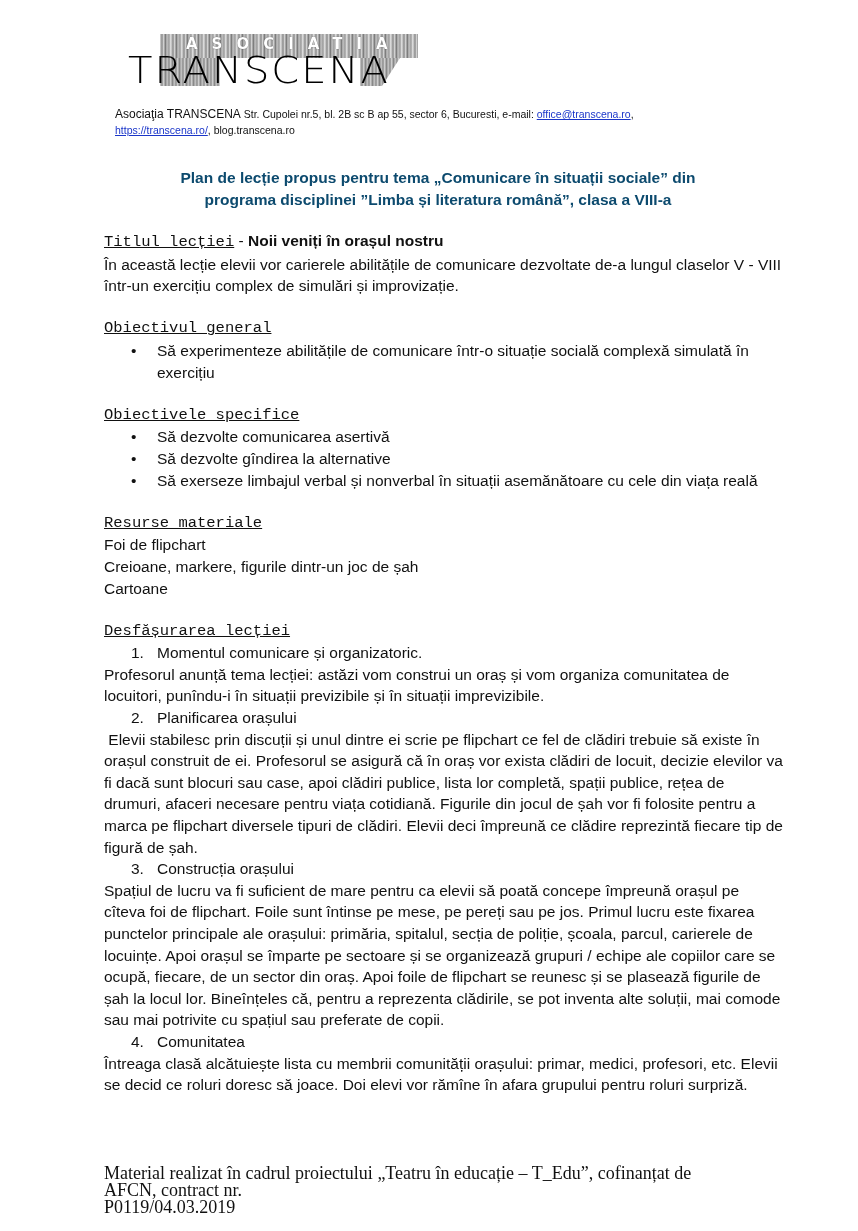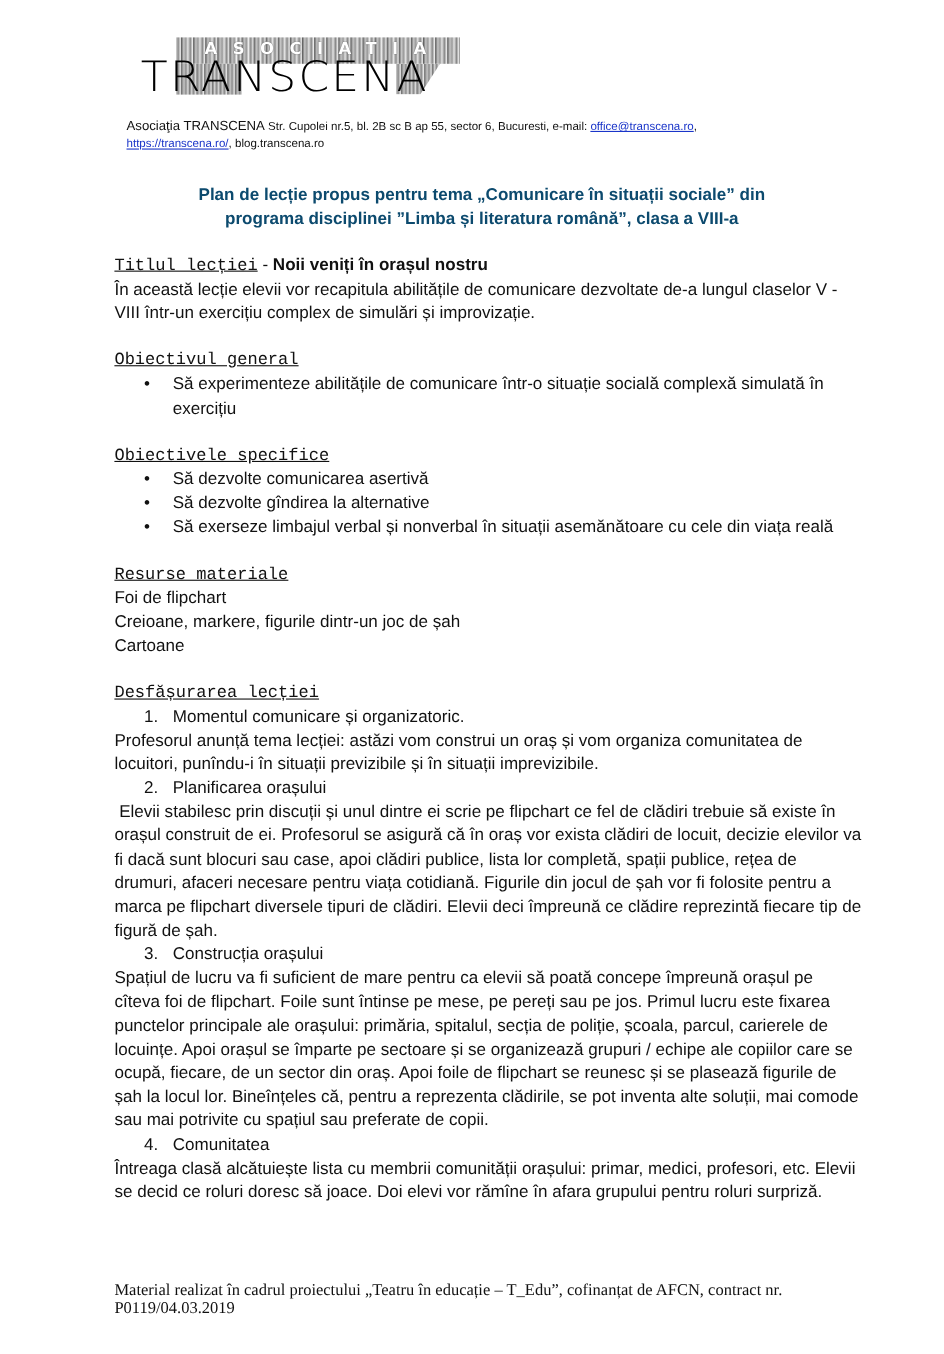"În această lecție elevii vor" div.block { text: recapitula -> carierele }
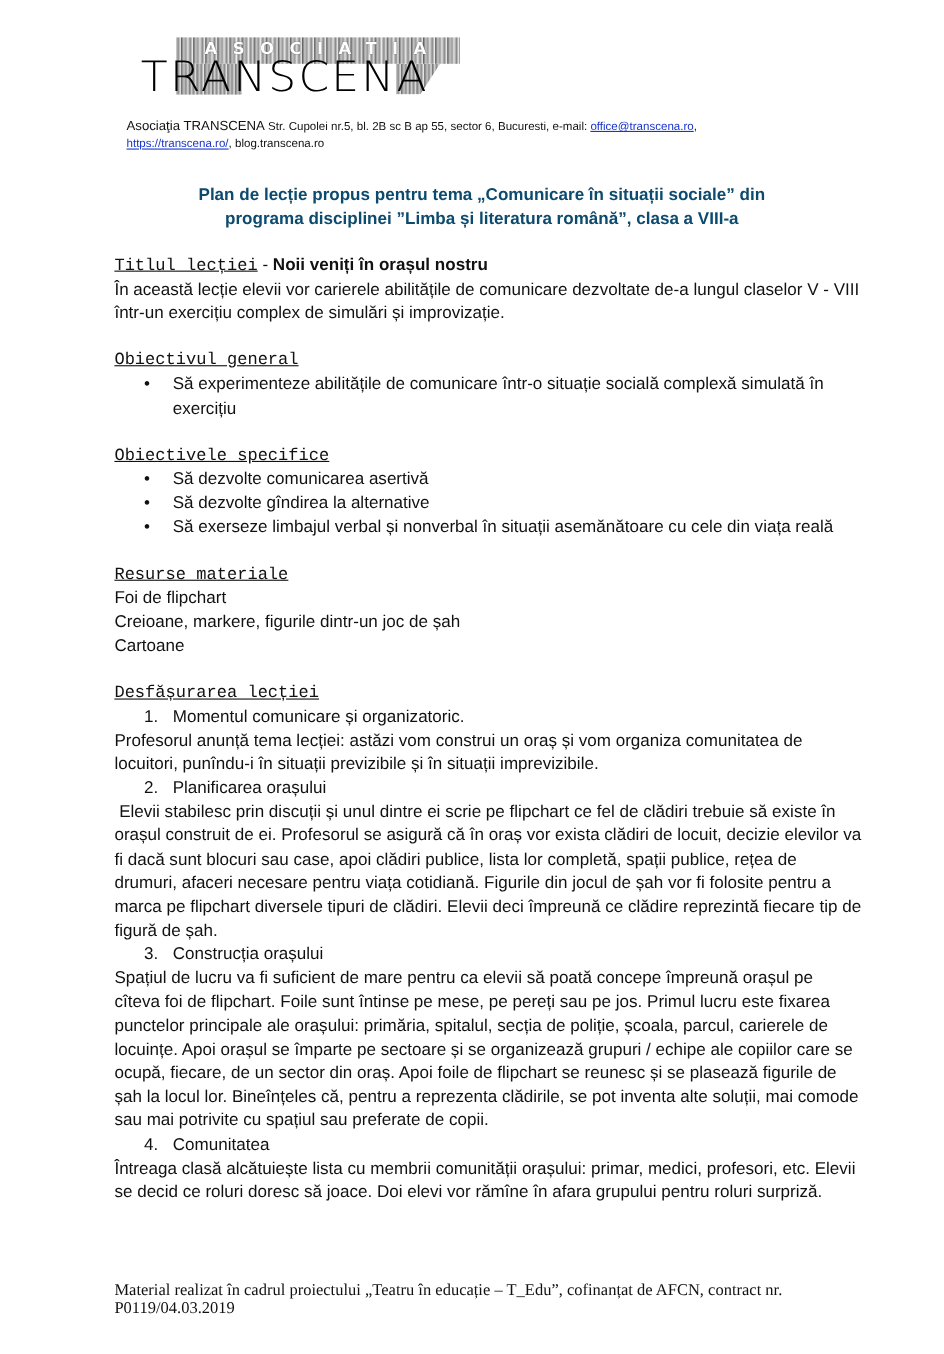"Material realizat în cadrul proiectului" .footer { font-size: 15px -> 18px }
